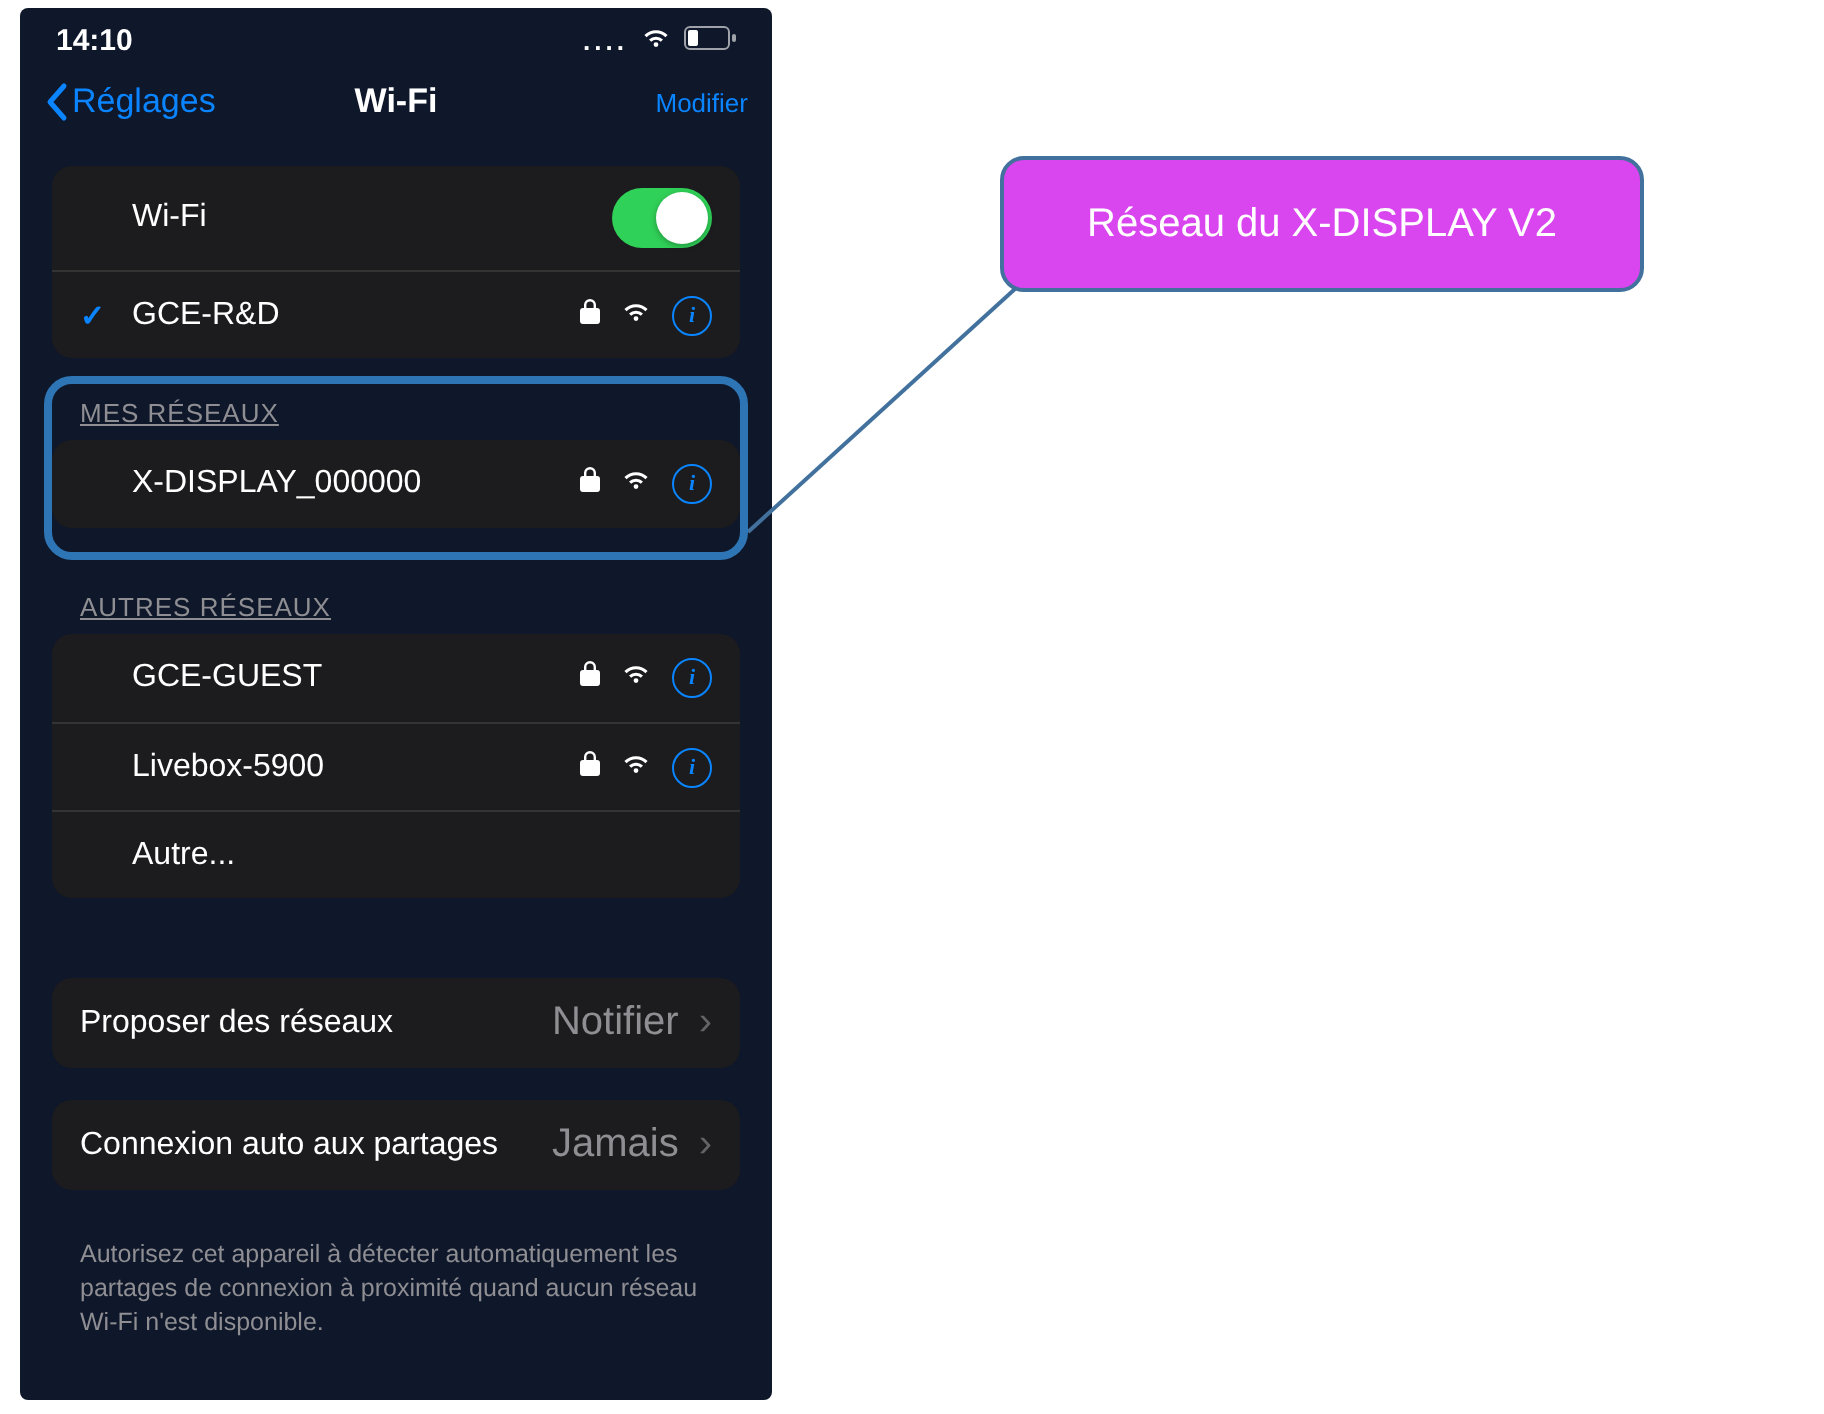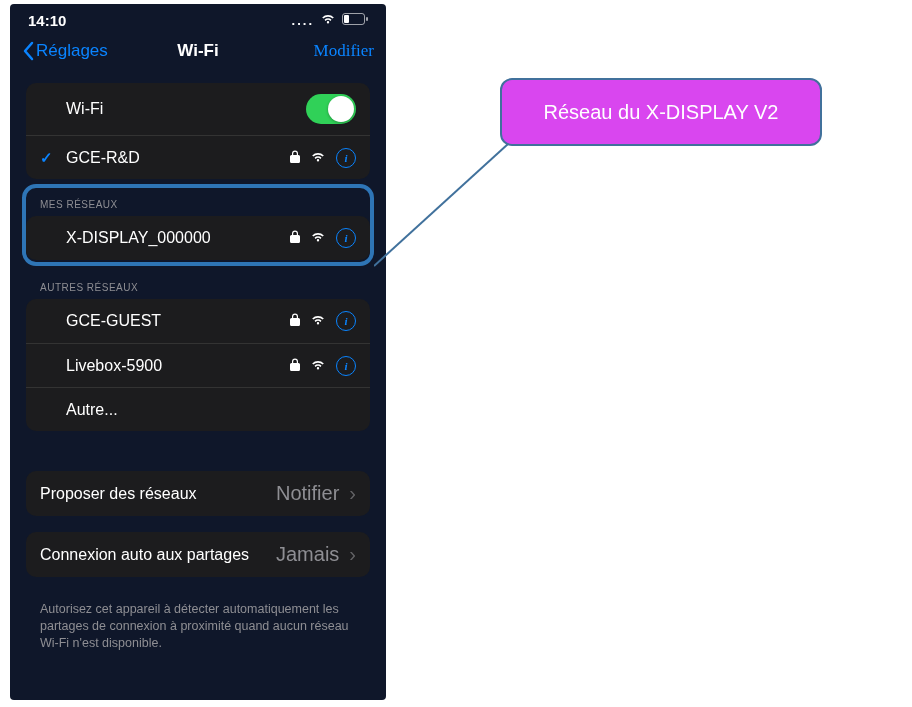"Modifier" .nav-edit { font-family: Liberation Serif, serif -> none; font-size: 17px -> 13px }
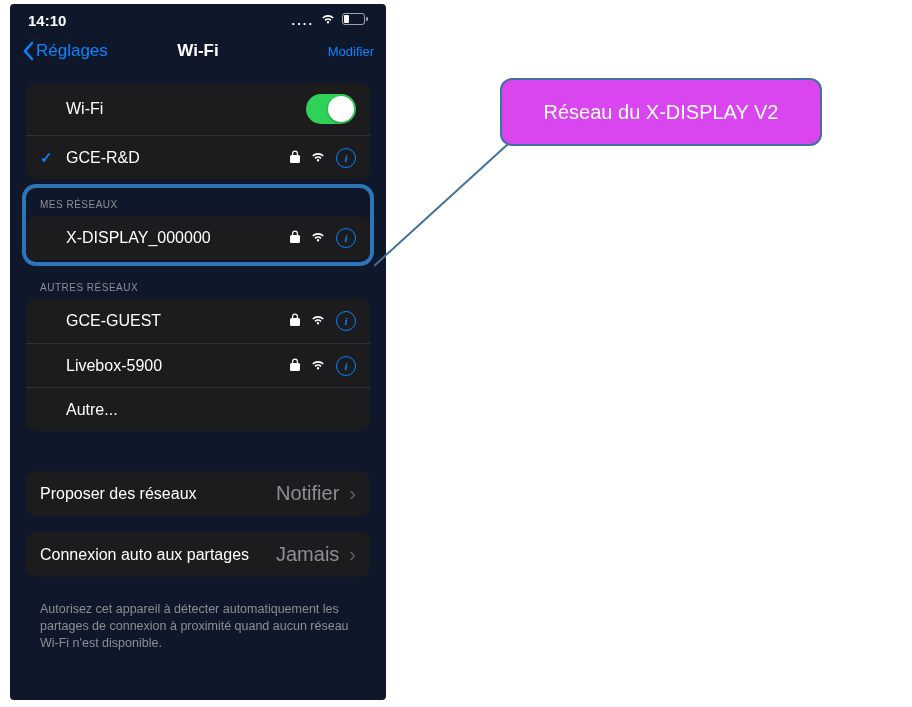"MES RÉSEAUX" .sect-head { font-size: 10px -> 13px; text-decoration: none -> underline }
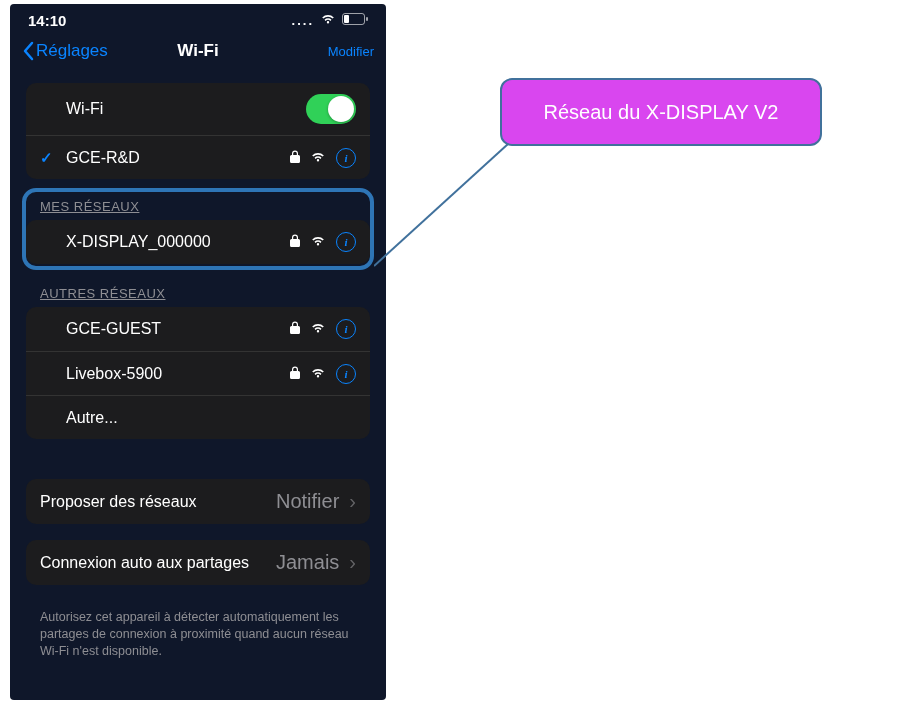"X-DISPLAY_000000" div.card { margin-bottom: 2px -> 12px }
